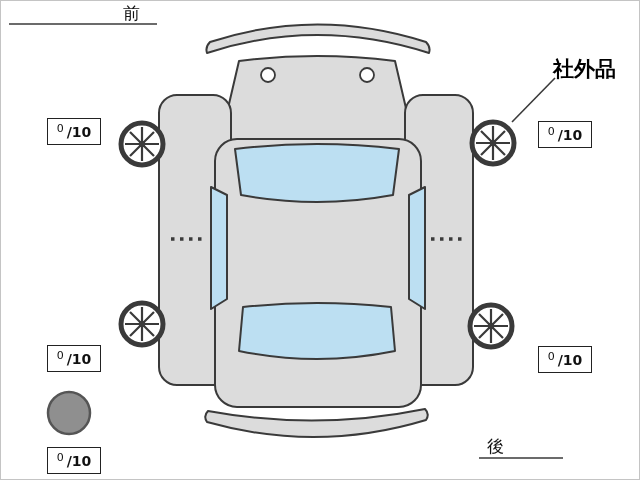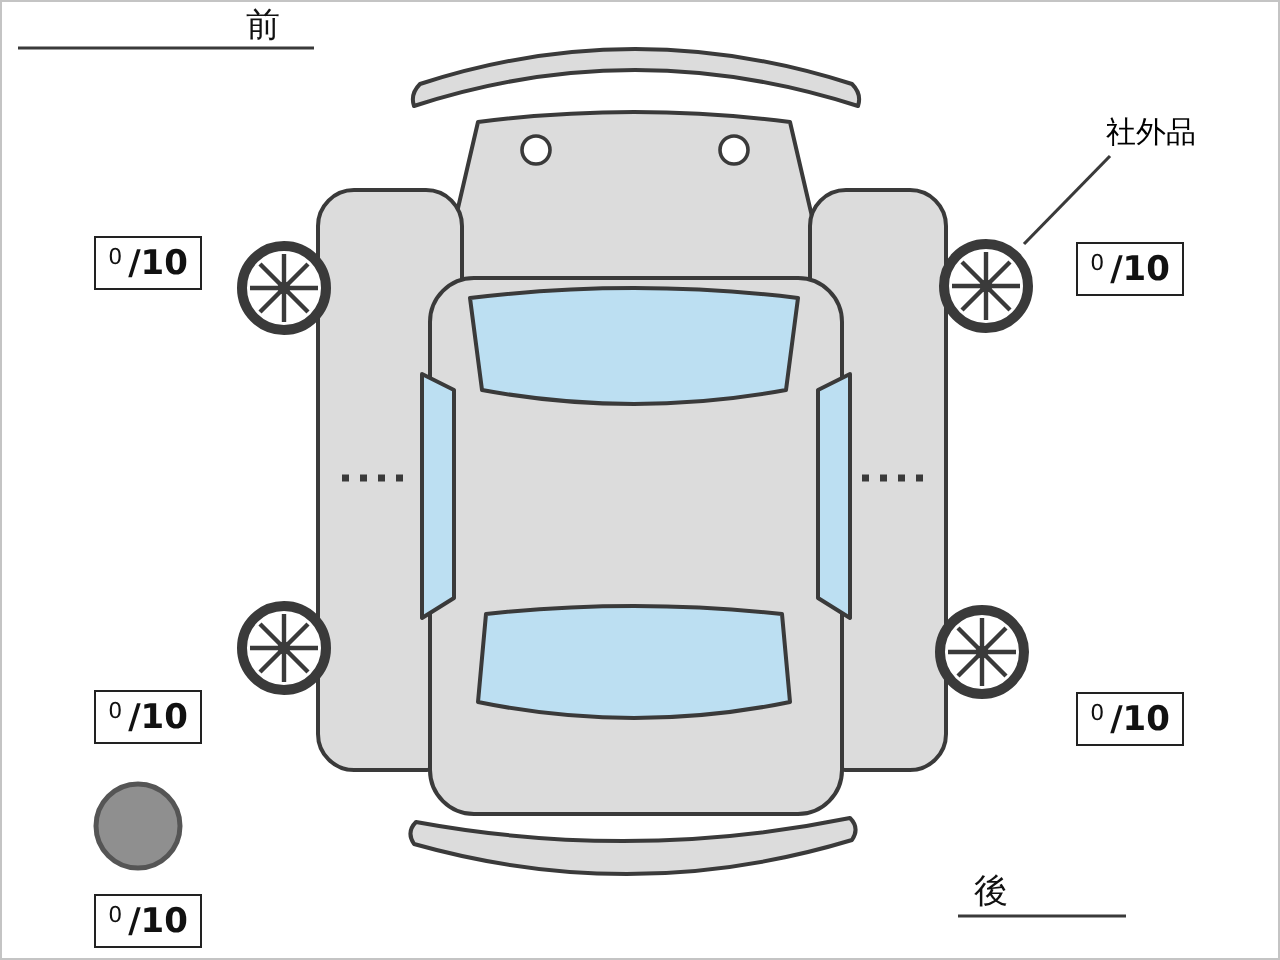"社外品" .aftermarket { font-size: 15px -> 21px; font-weight: normal -> bold }
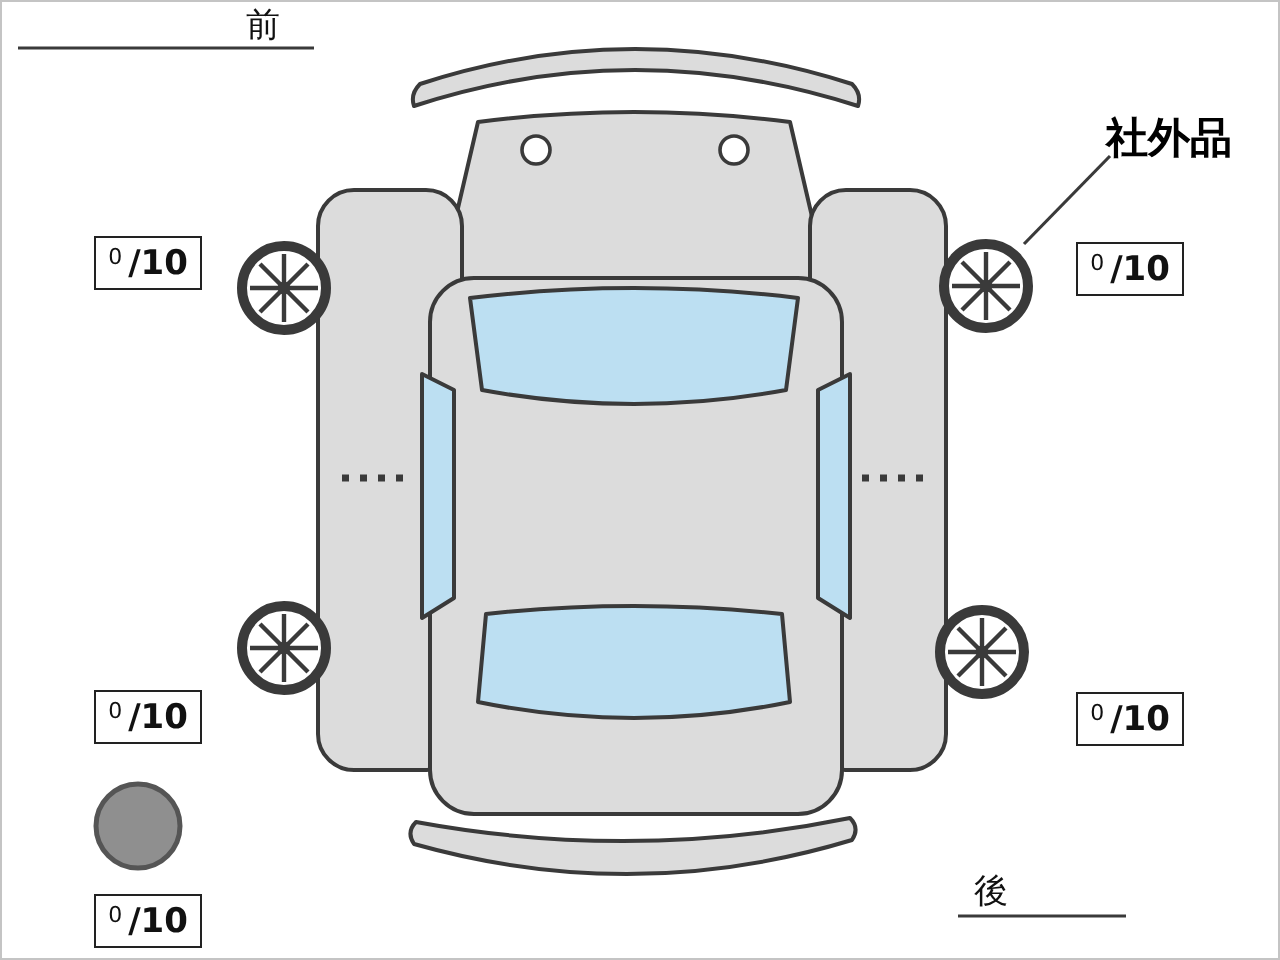"/10" .tread-denom { font-size: 17px -> 14px }
